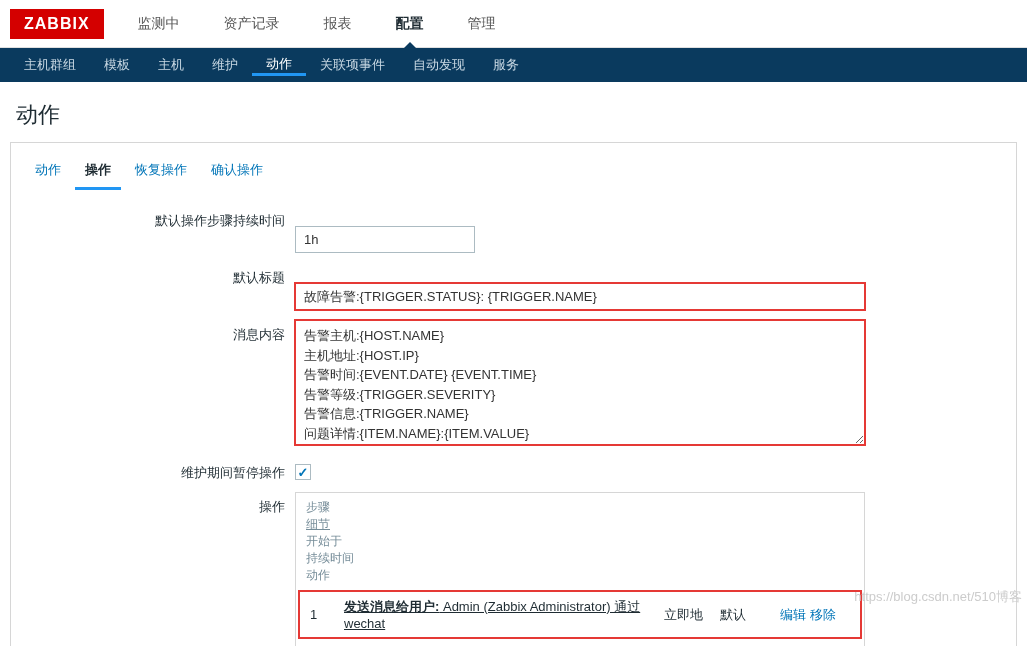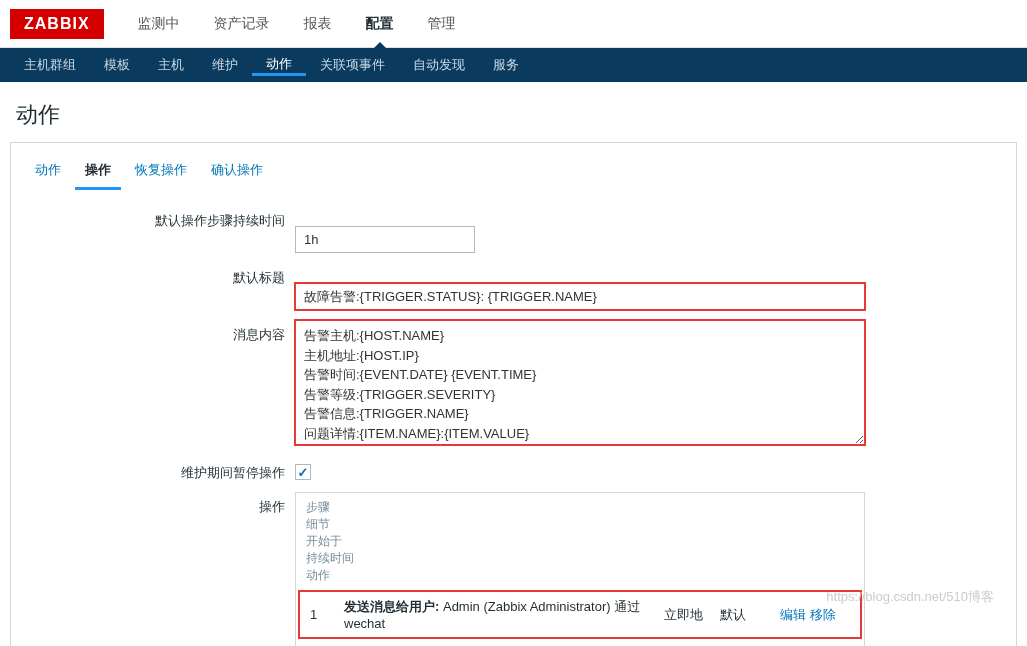"监测中" .top-nav { gap: 6px -> 16px }
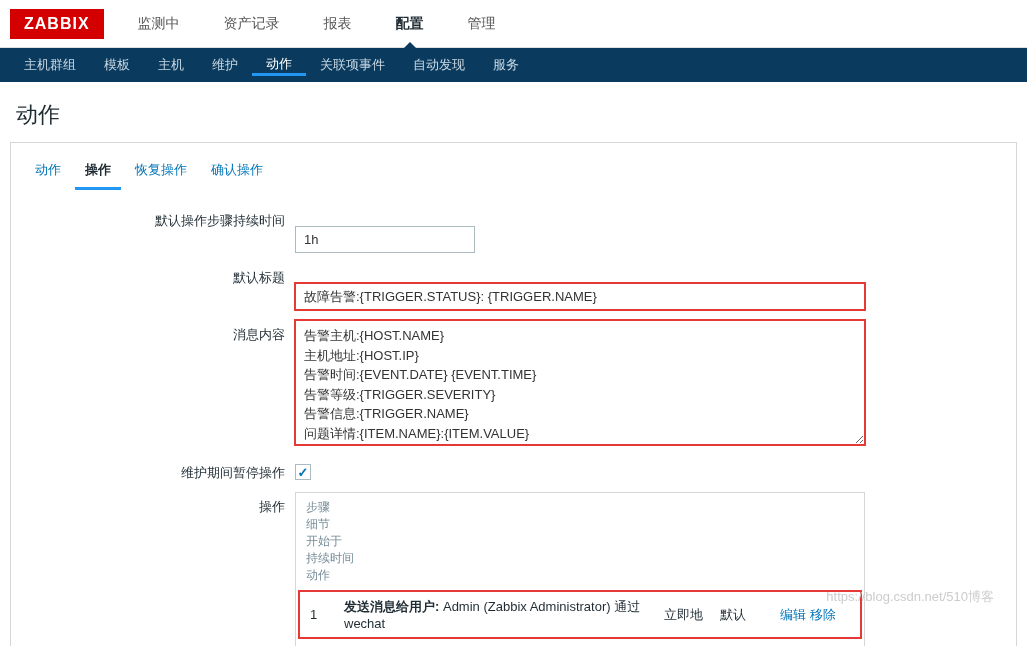"细节" .ops-col-detail { text-decoration: none -> underline }
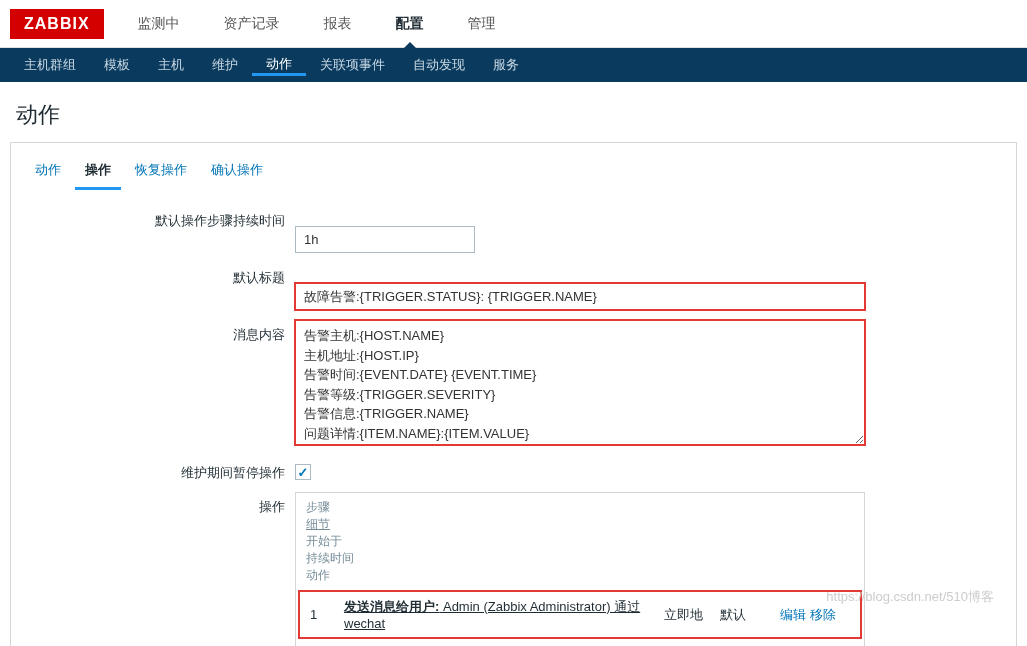"https://blog.csdn.net/510博客" .watermark { right: 33px -> 5px }
